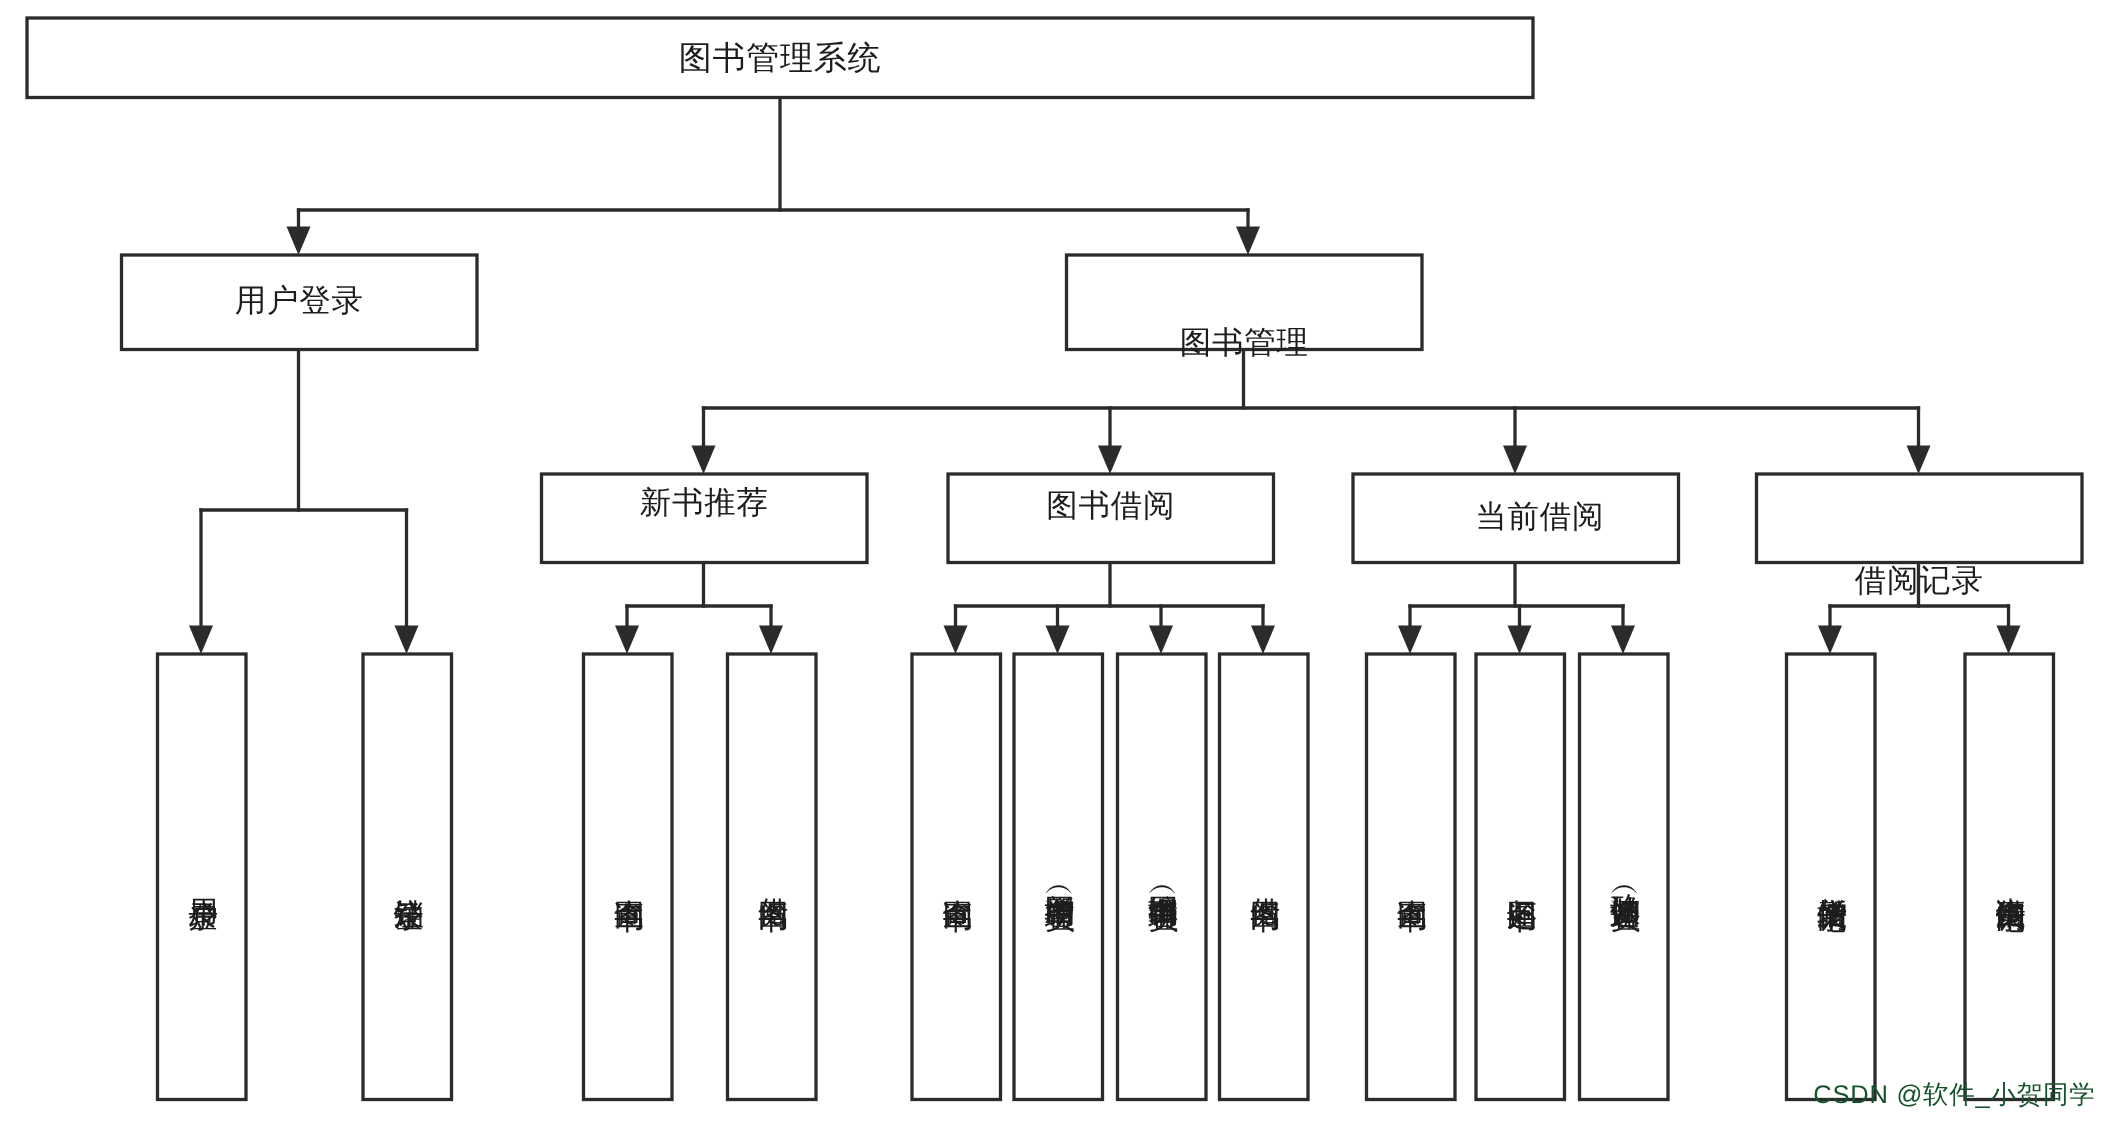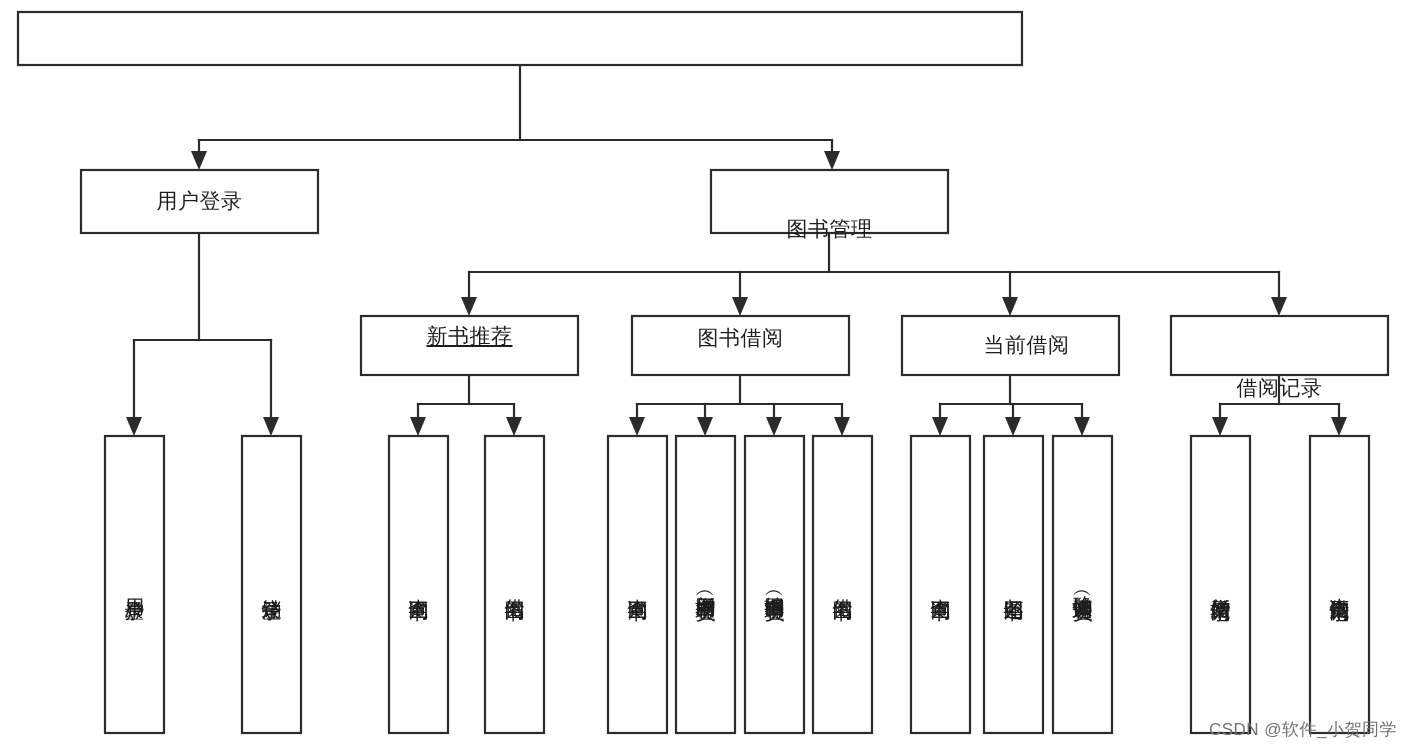"图书管理系统" div.node-label-h { html: none -> <div>图书管理系统</div> }
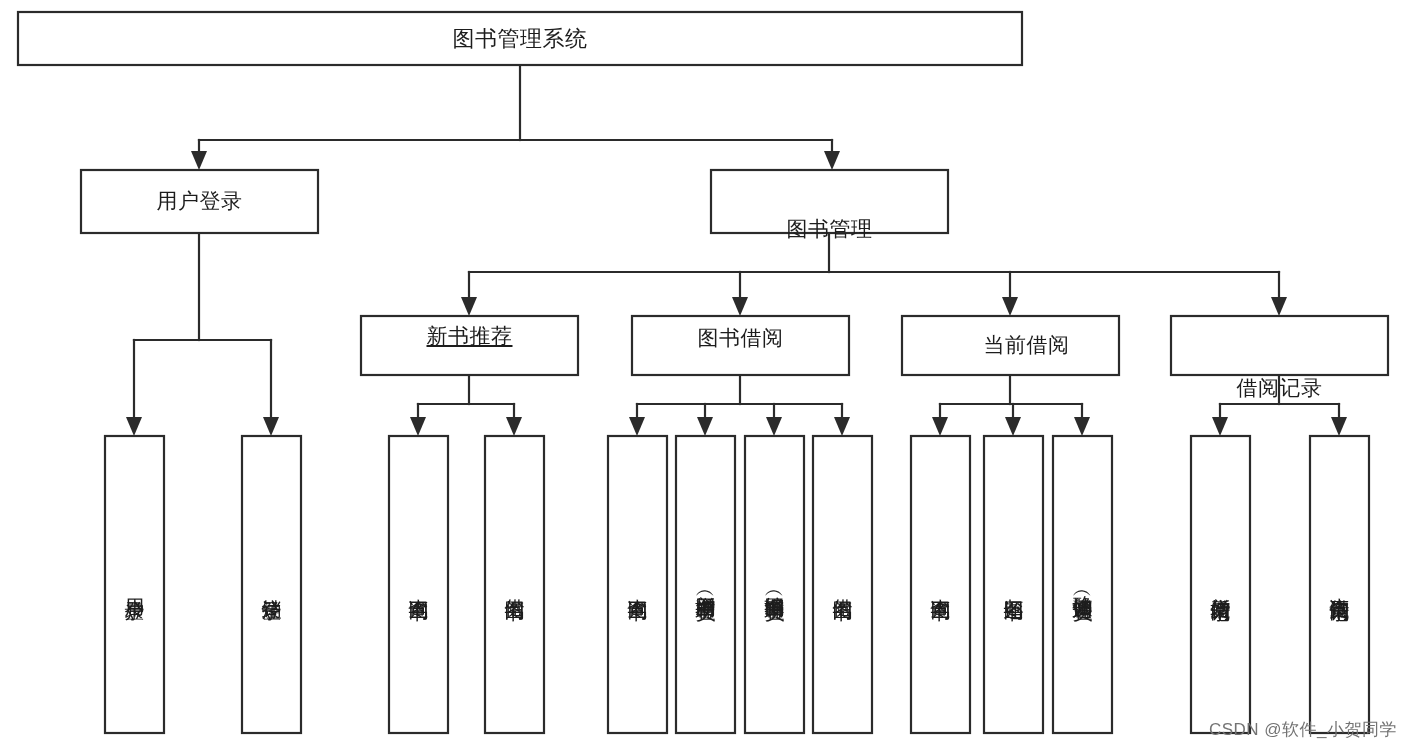"新书推荐" div.node-label-h { text-decoration: underline -> none }
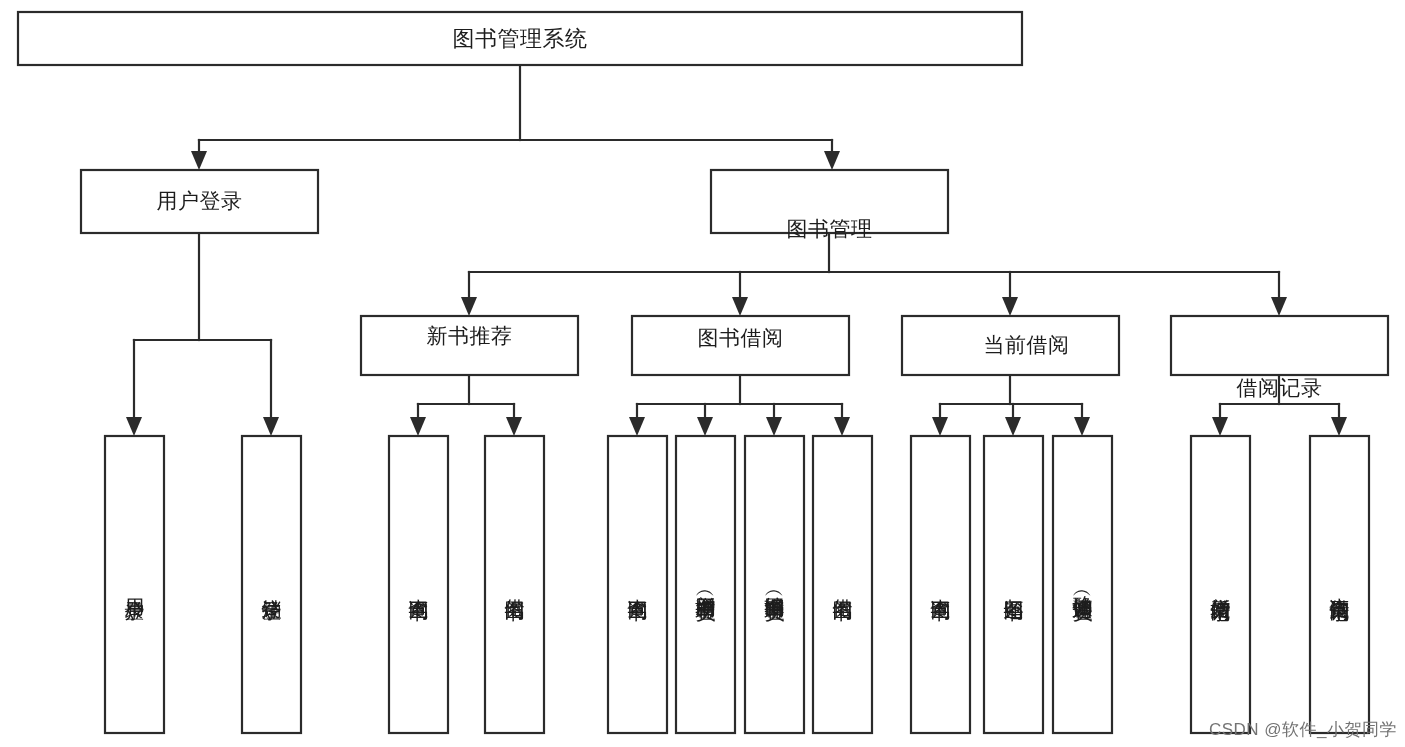"CSDN @软件_小贺同学" .watermark { color: #737373 -> #14532d }
